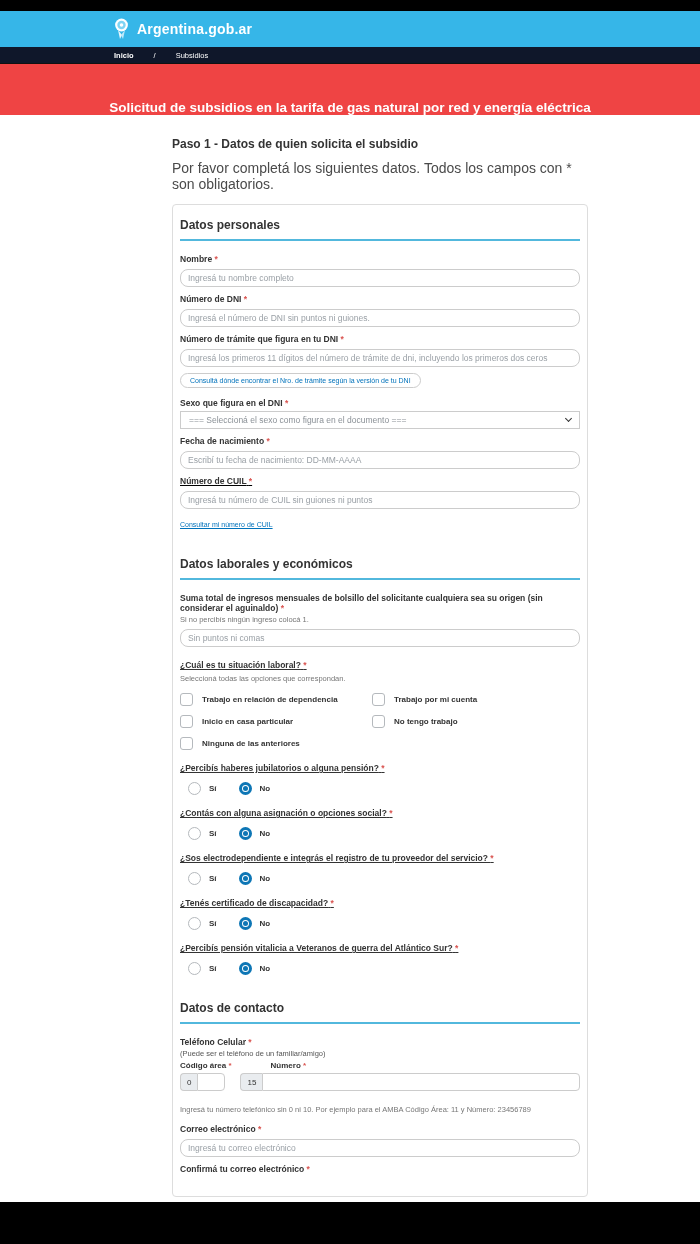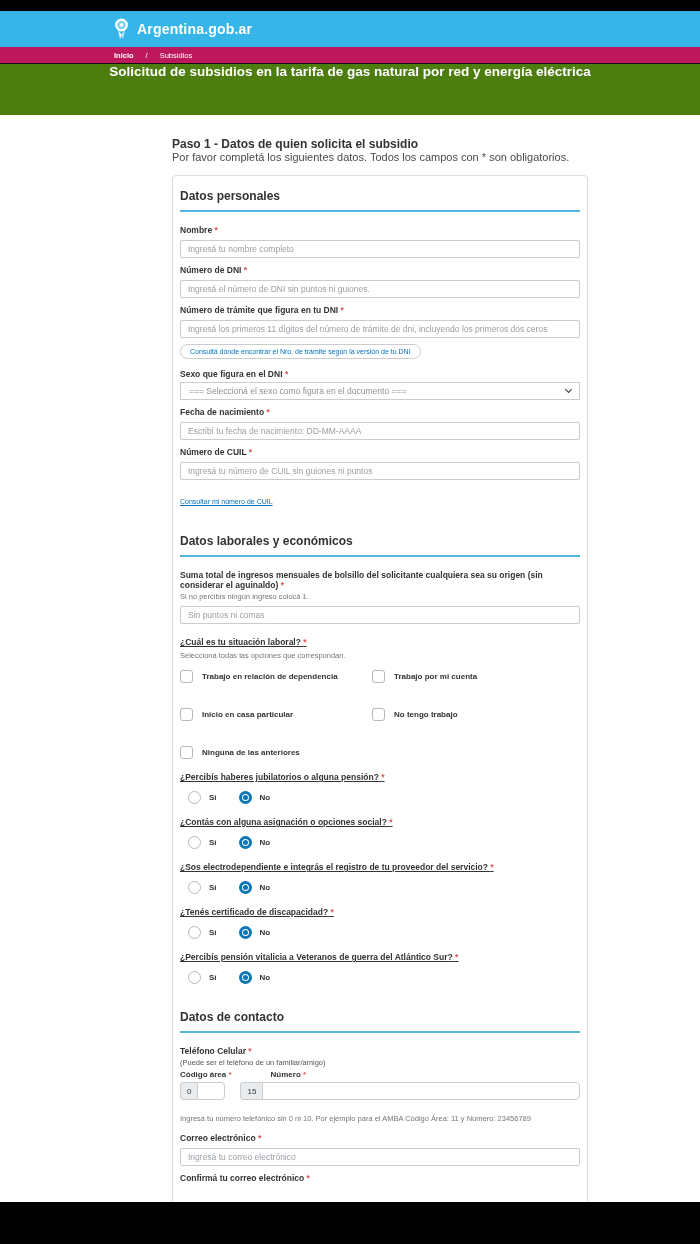"Inicio" .breadcrumb-bar { background: #be185d -> #0f172a; gap: 12px -> 20px }
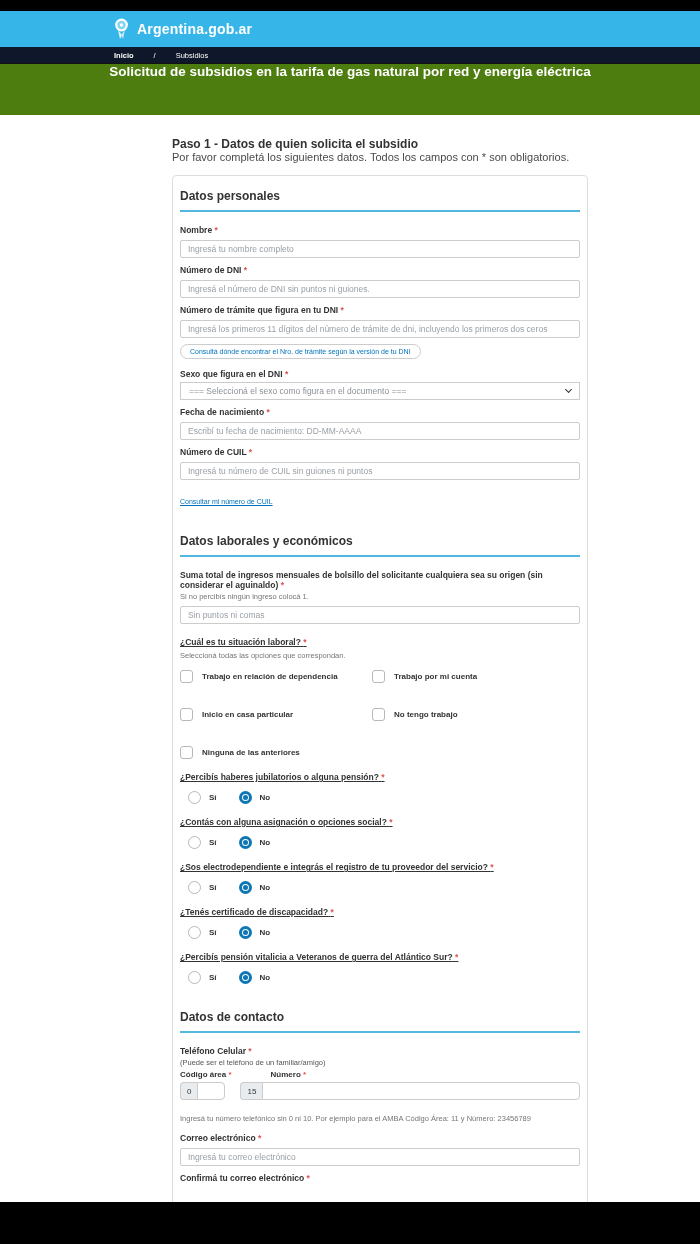"Solicitud de subsidios en la" .banner { align-items: flex-start -> flex-end; background: #4d7c0f -> #ef4444 }
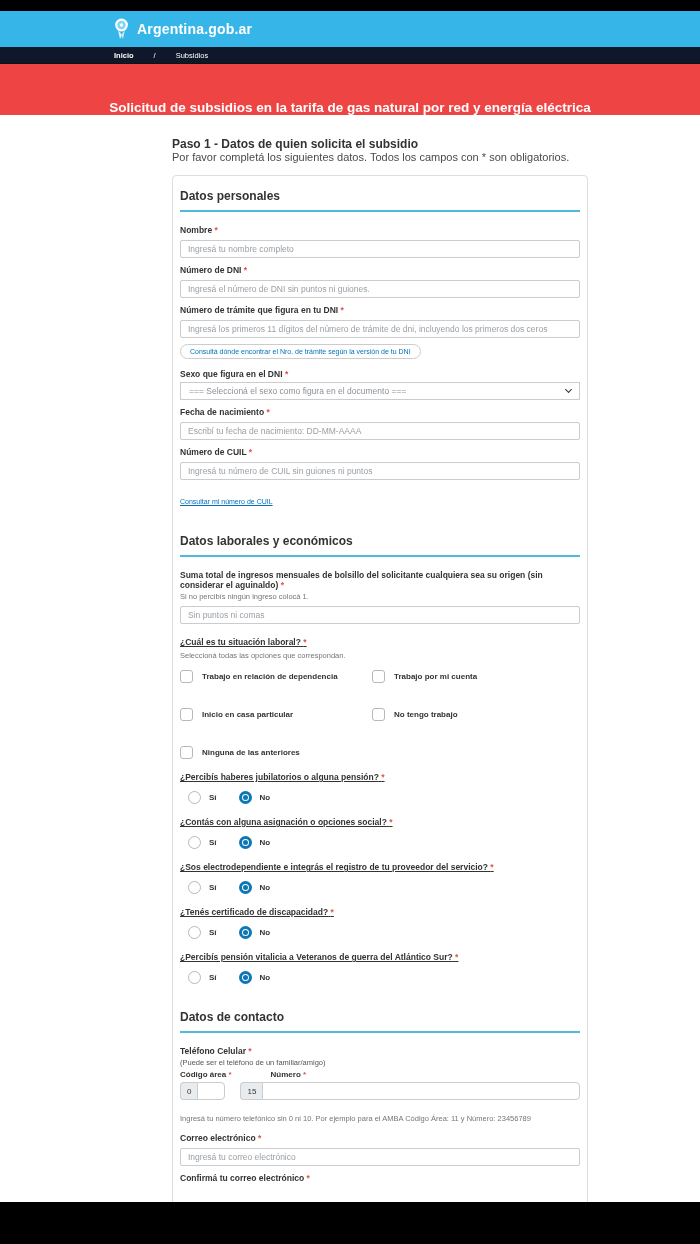"Por favor completá los siguientes" .step-sub { font-size: 11px -> 14px; margin-top: none -> 9px }
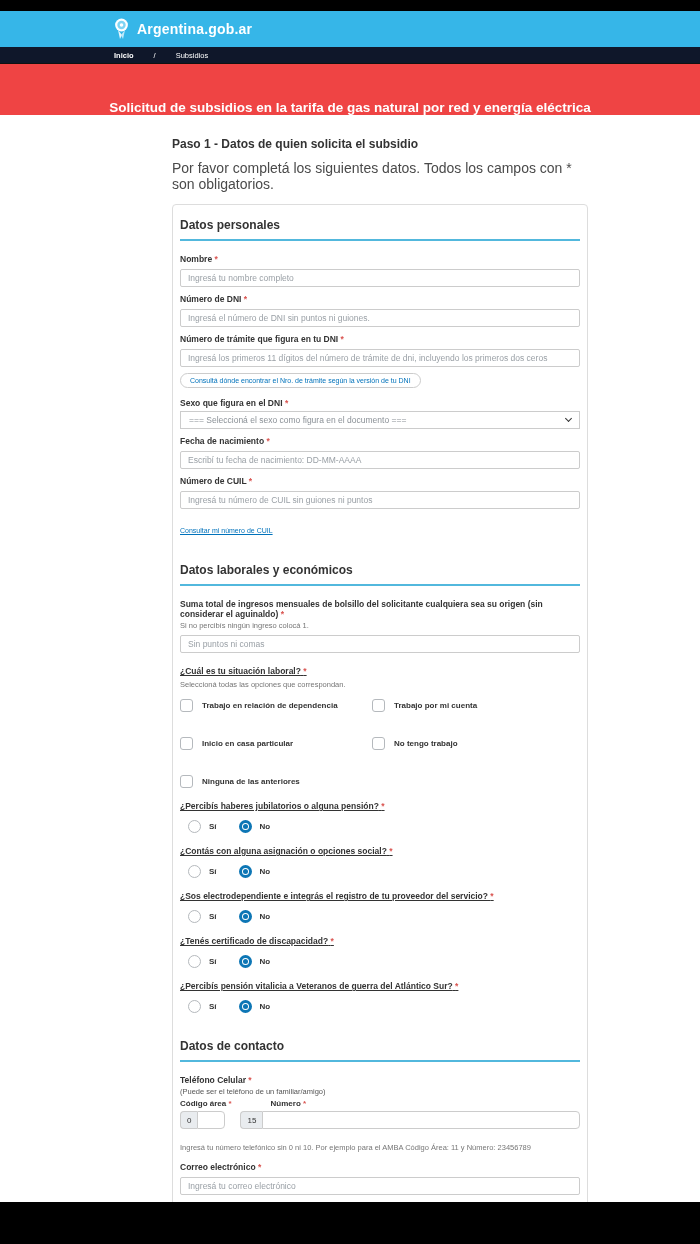"Ingresá tu nombre completo" .text-input { border-radius: 2px -> 8px }
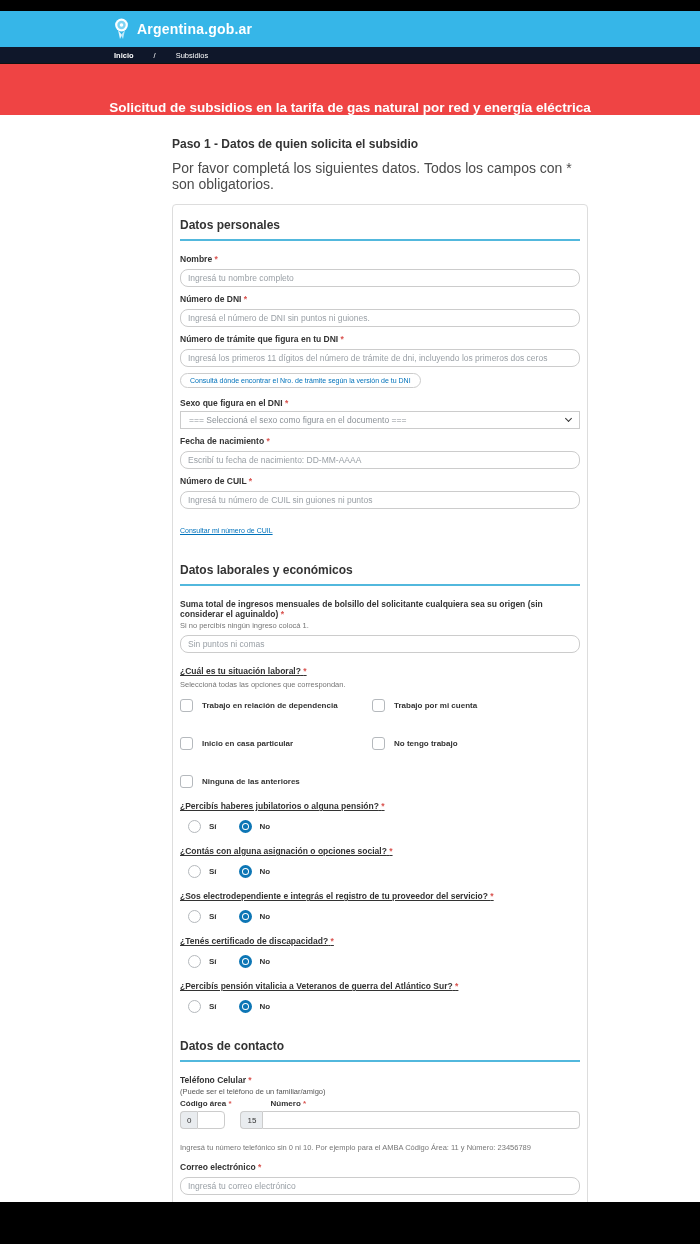"Número de CUIL *" div.field { margin-bottom: 10px -> 4px; text-decoration: none -> underline }
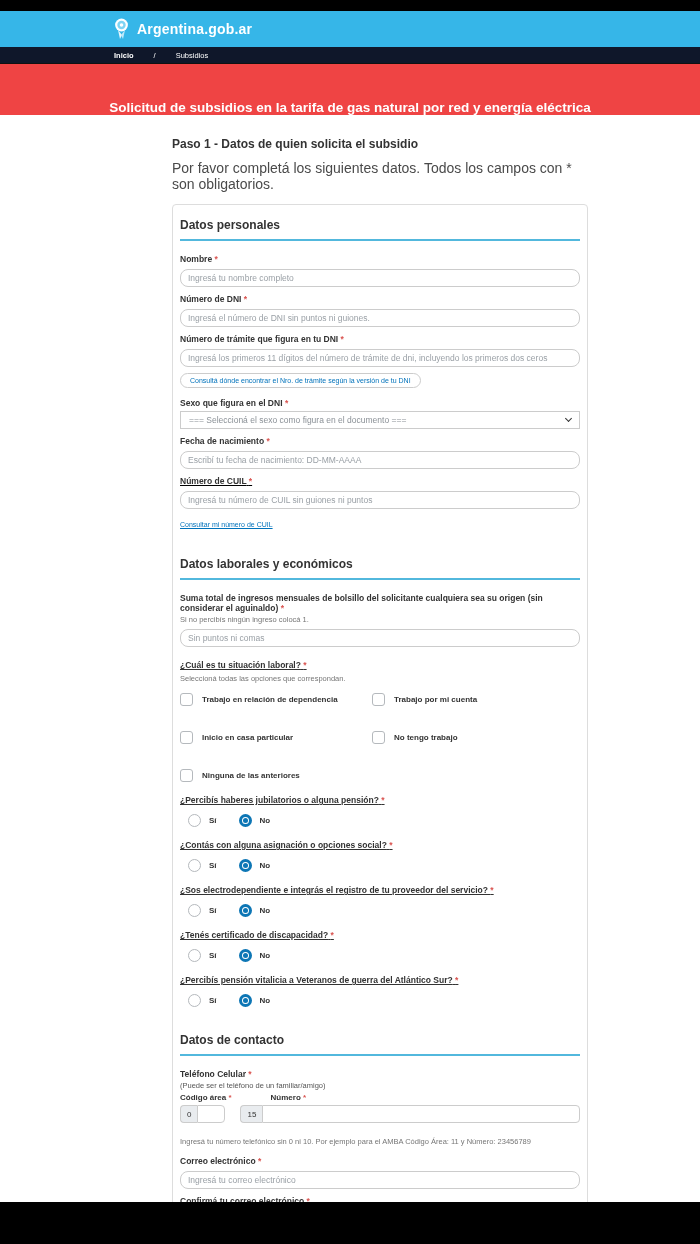"Trabajo en relación de dependencia" .cb-grid { row-gap: 25px -> 9px }
